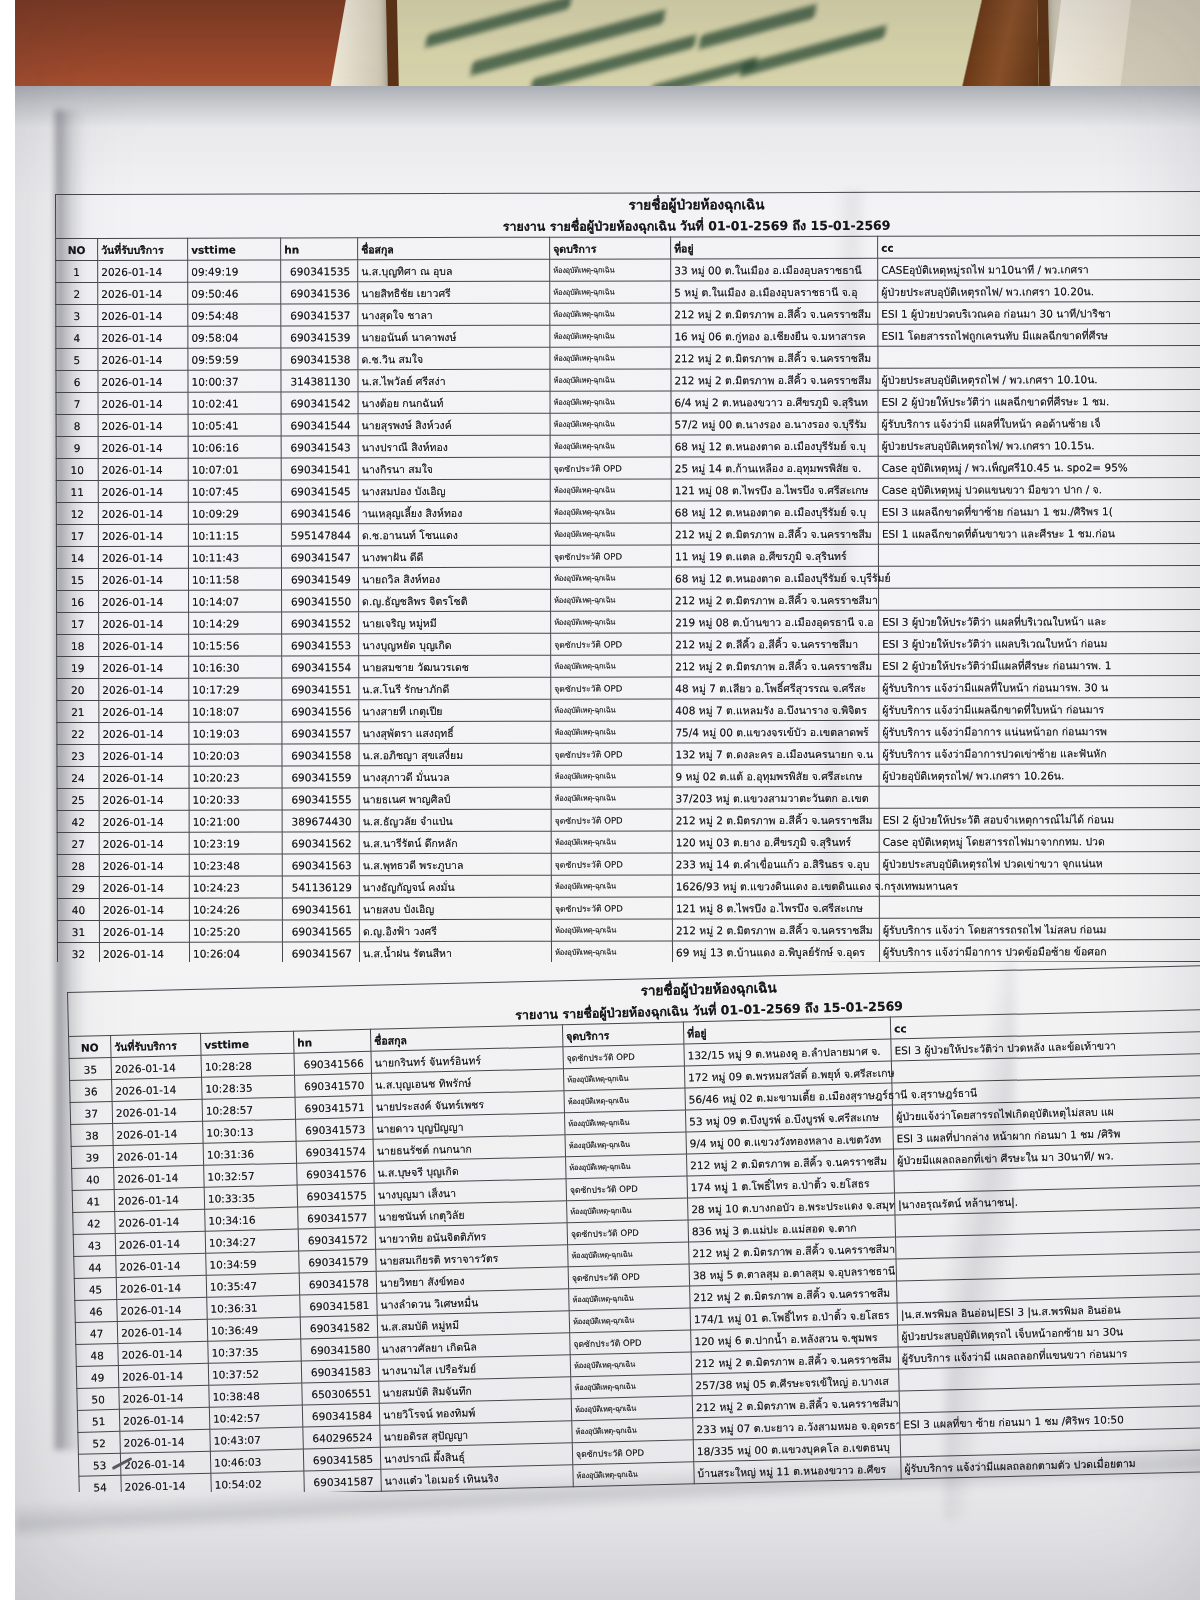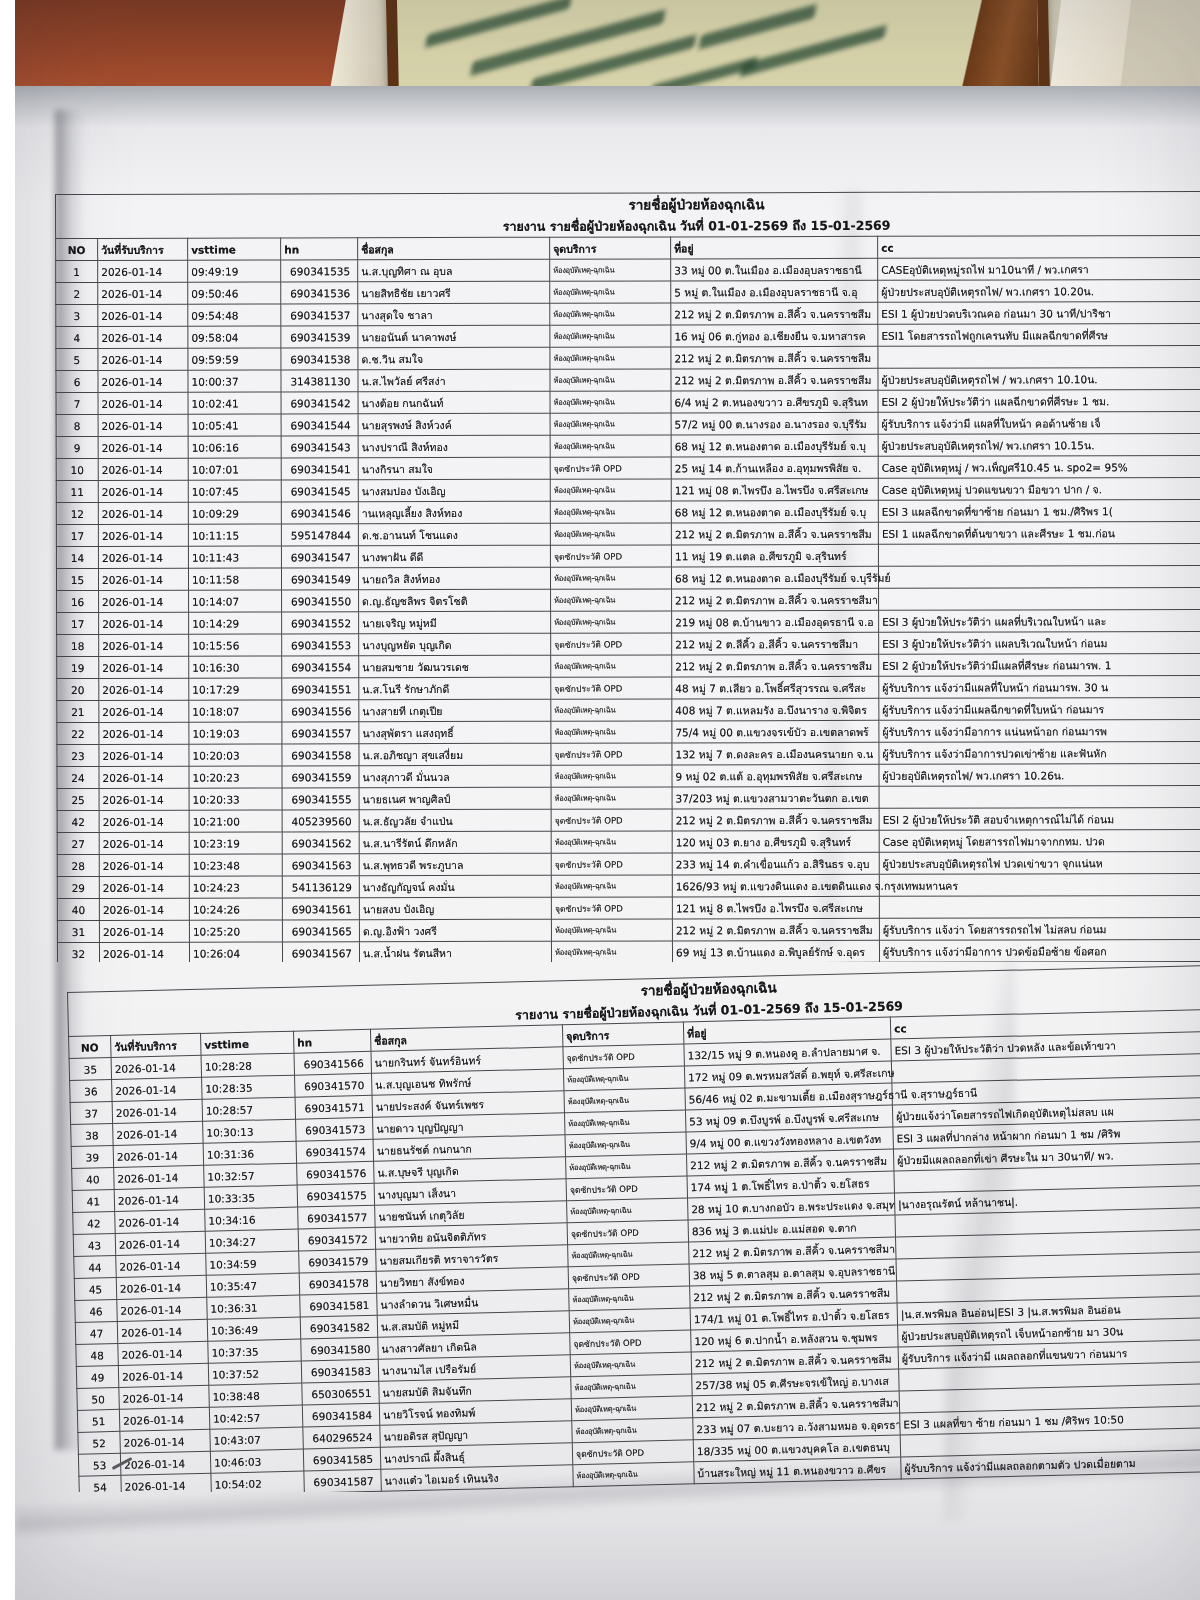"405239560" td.right { text: 405239560 -> 389674430 }
